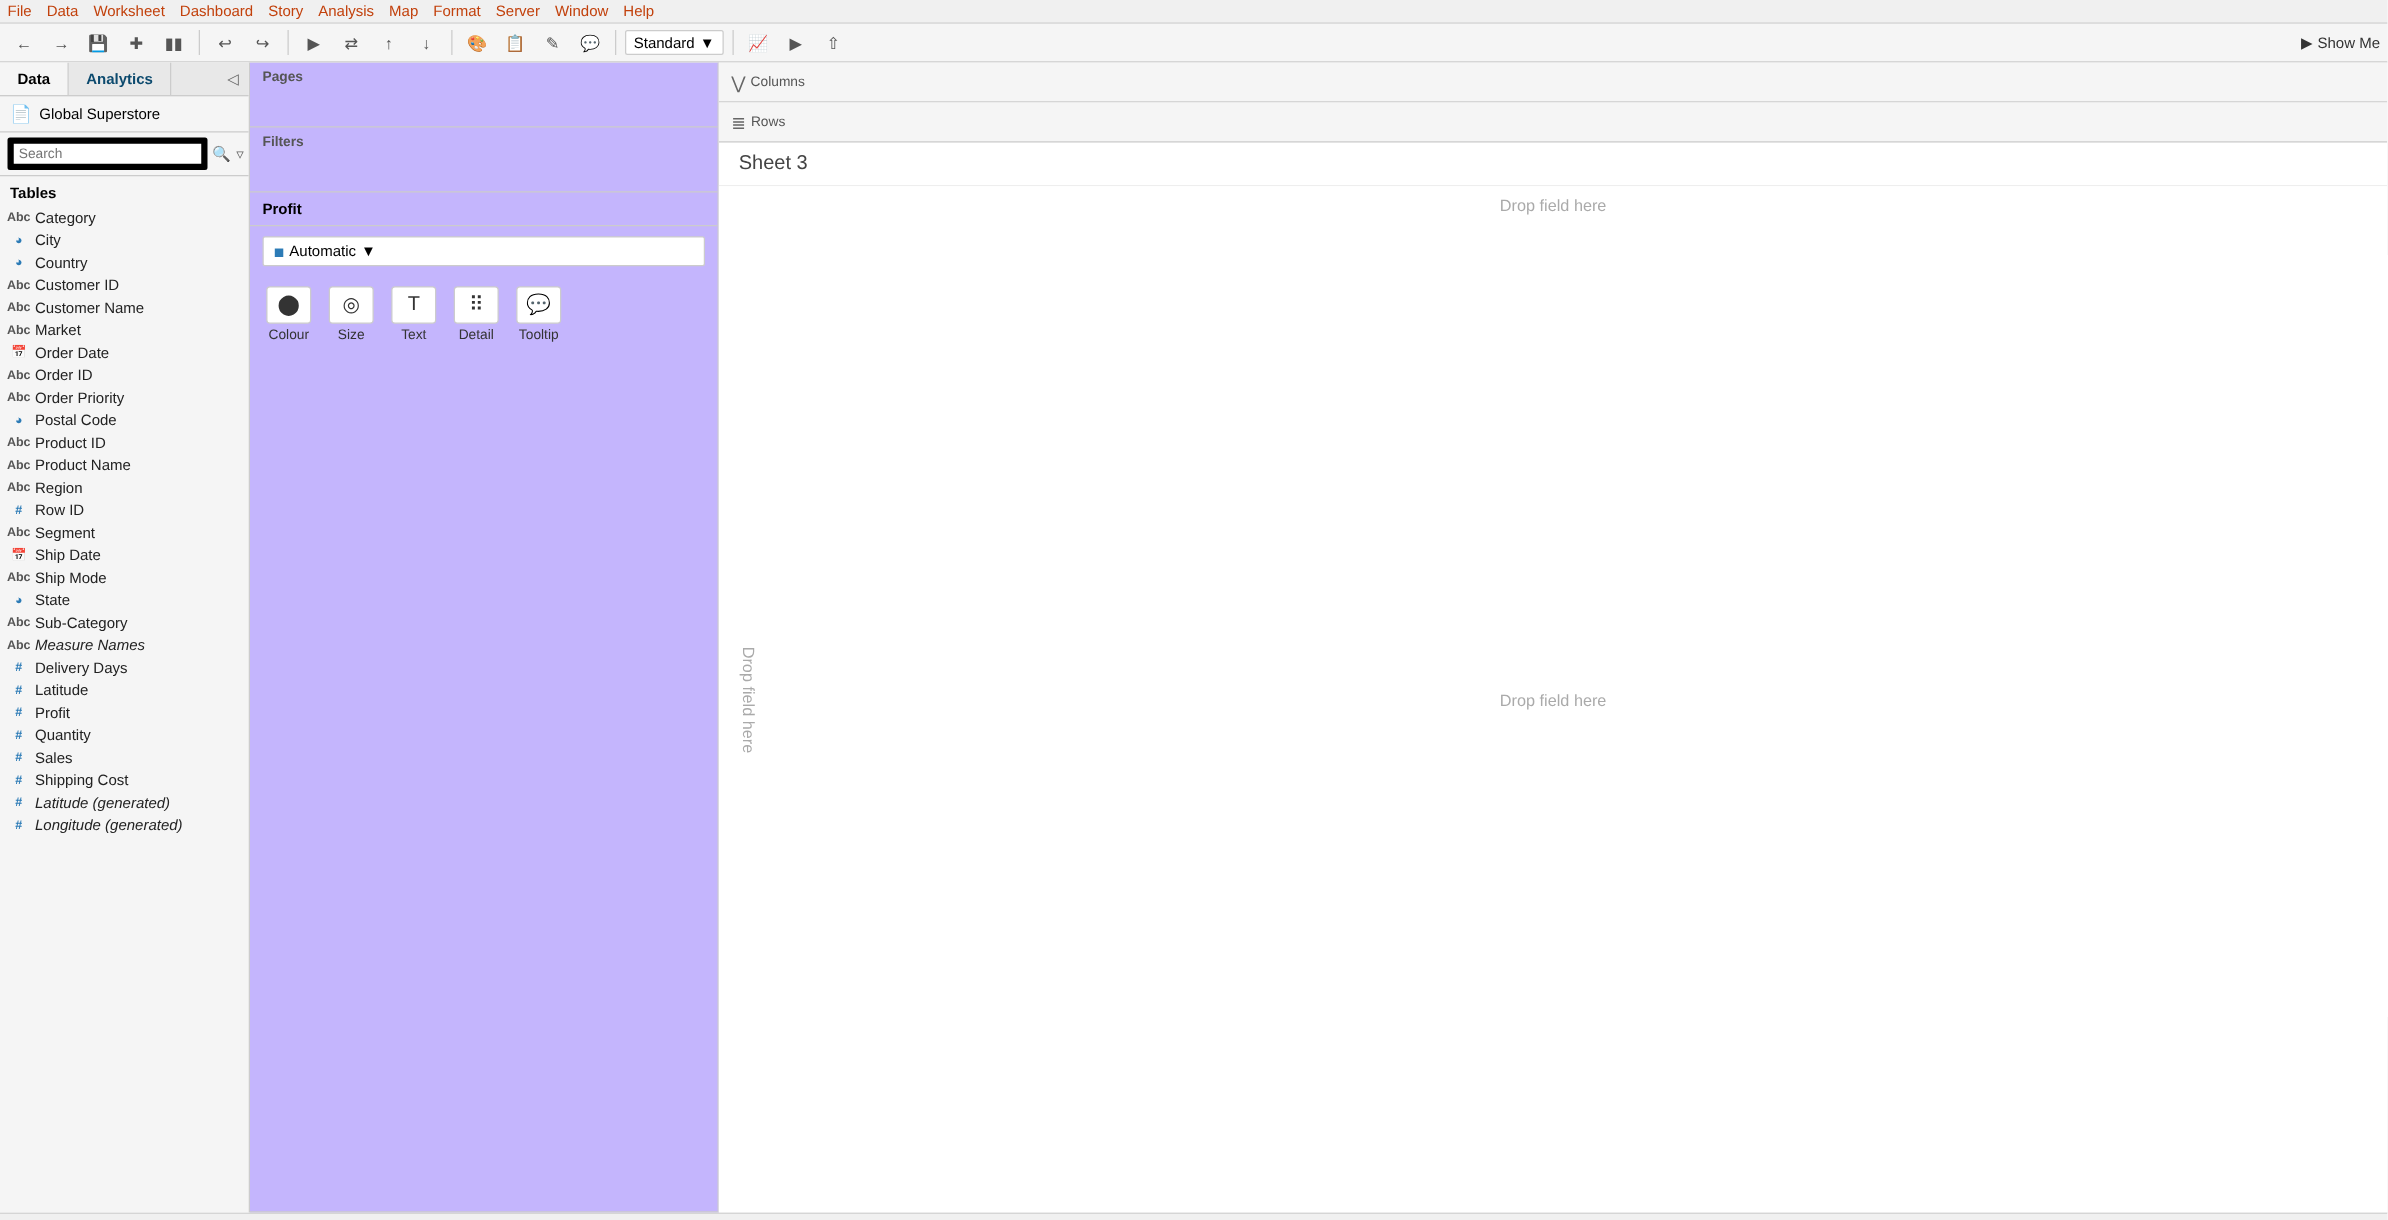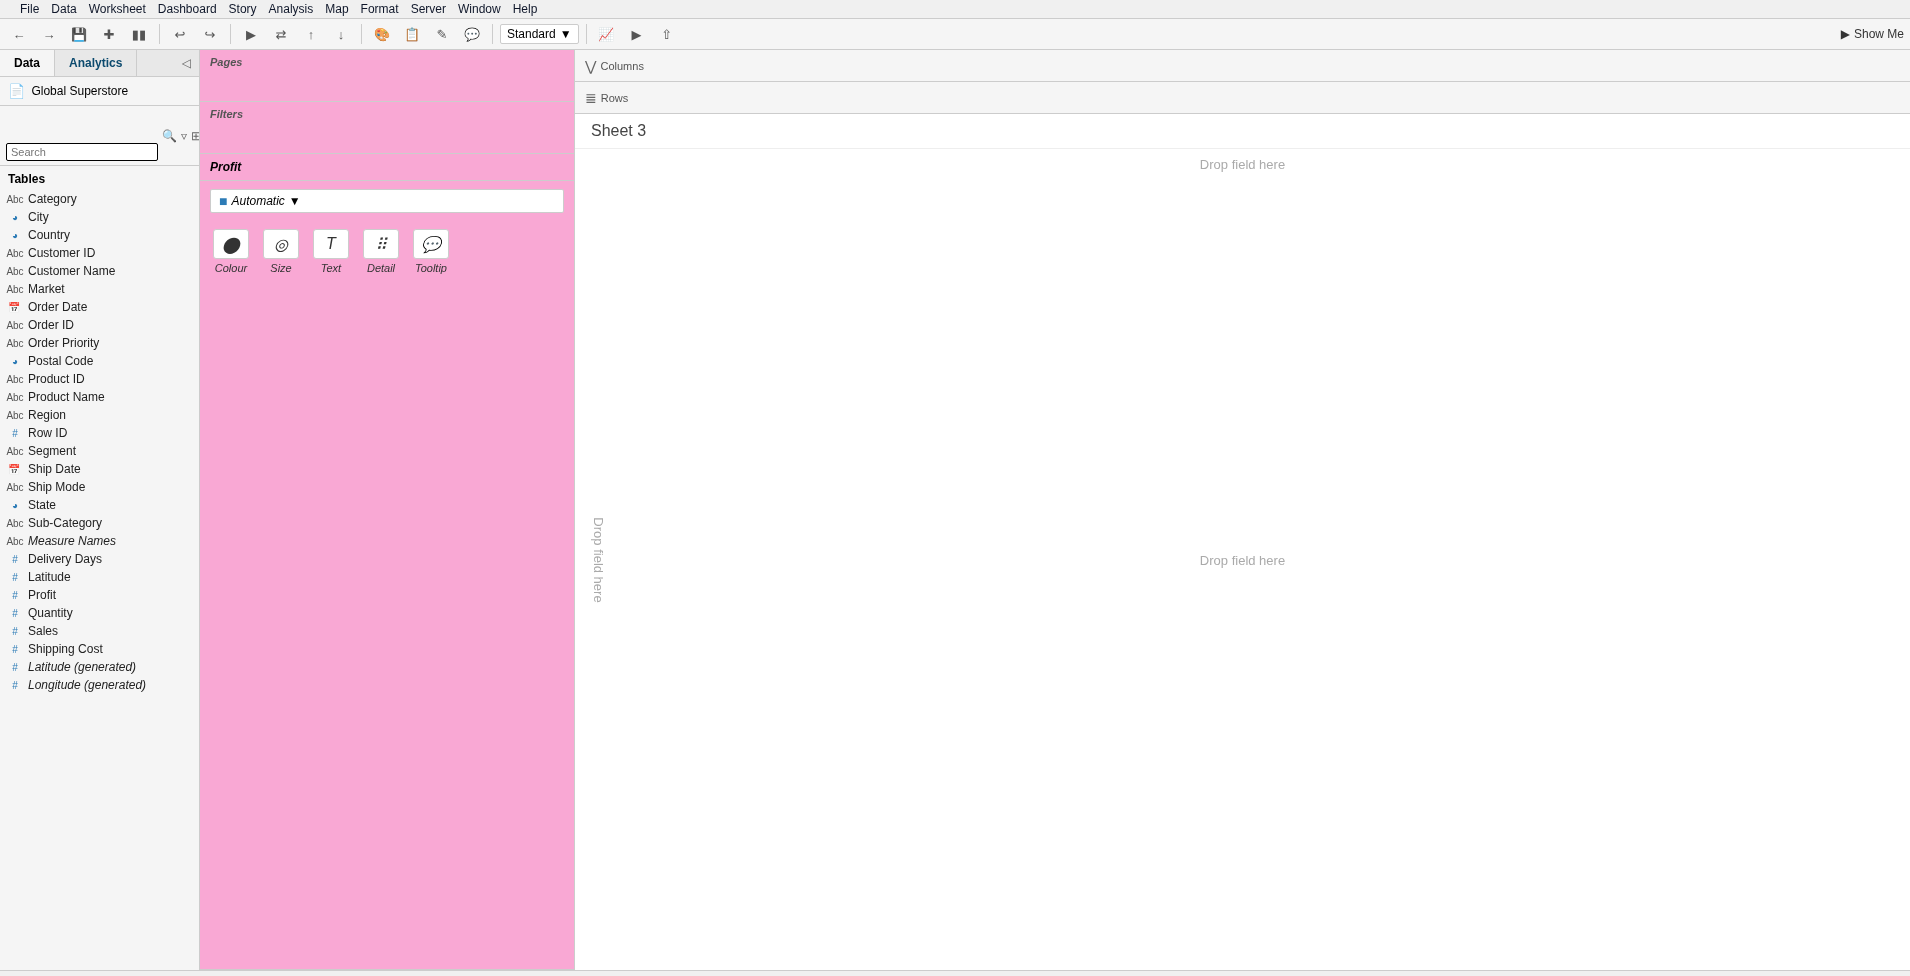"File" .menubar { color: #0f172a -> #c2410c; padding: 2px 20px -> 2px 6px }
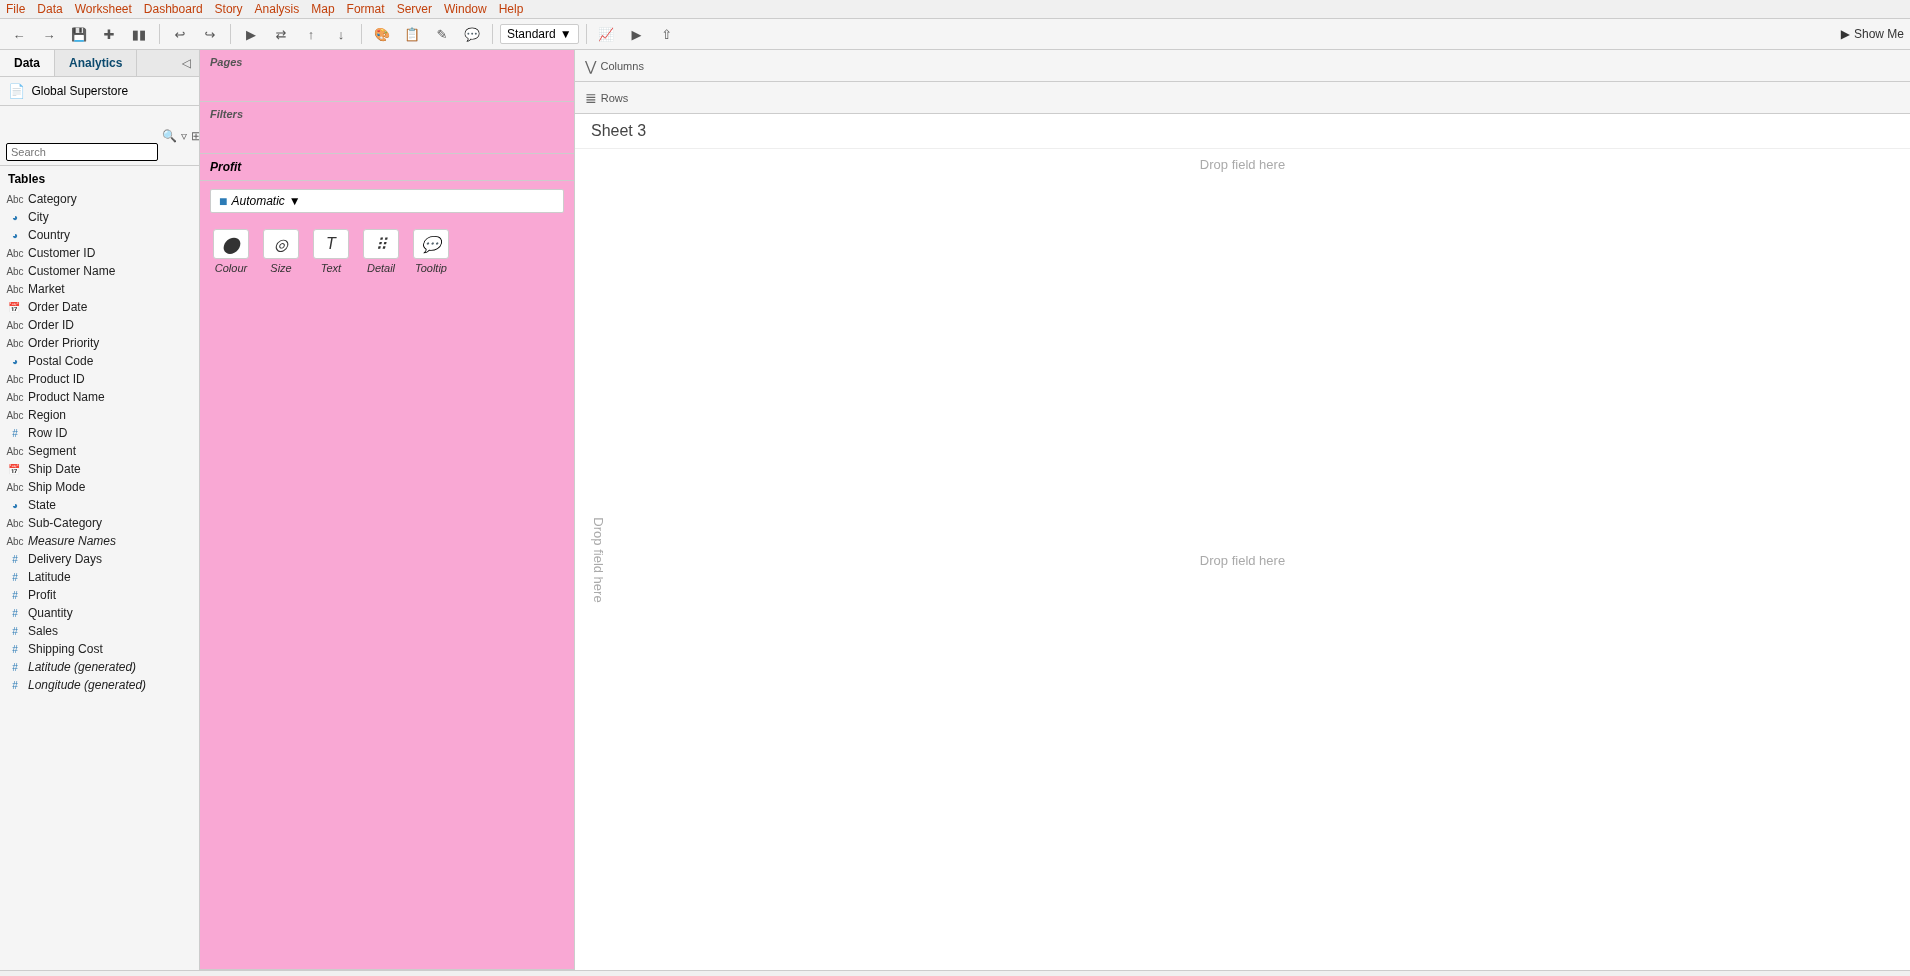"Pages" .shelf-panel { background: #f9a8d4 -> #c4b5fd; font-style: italic -> none }
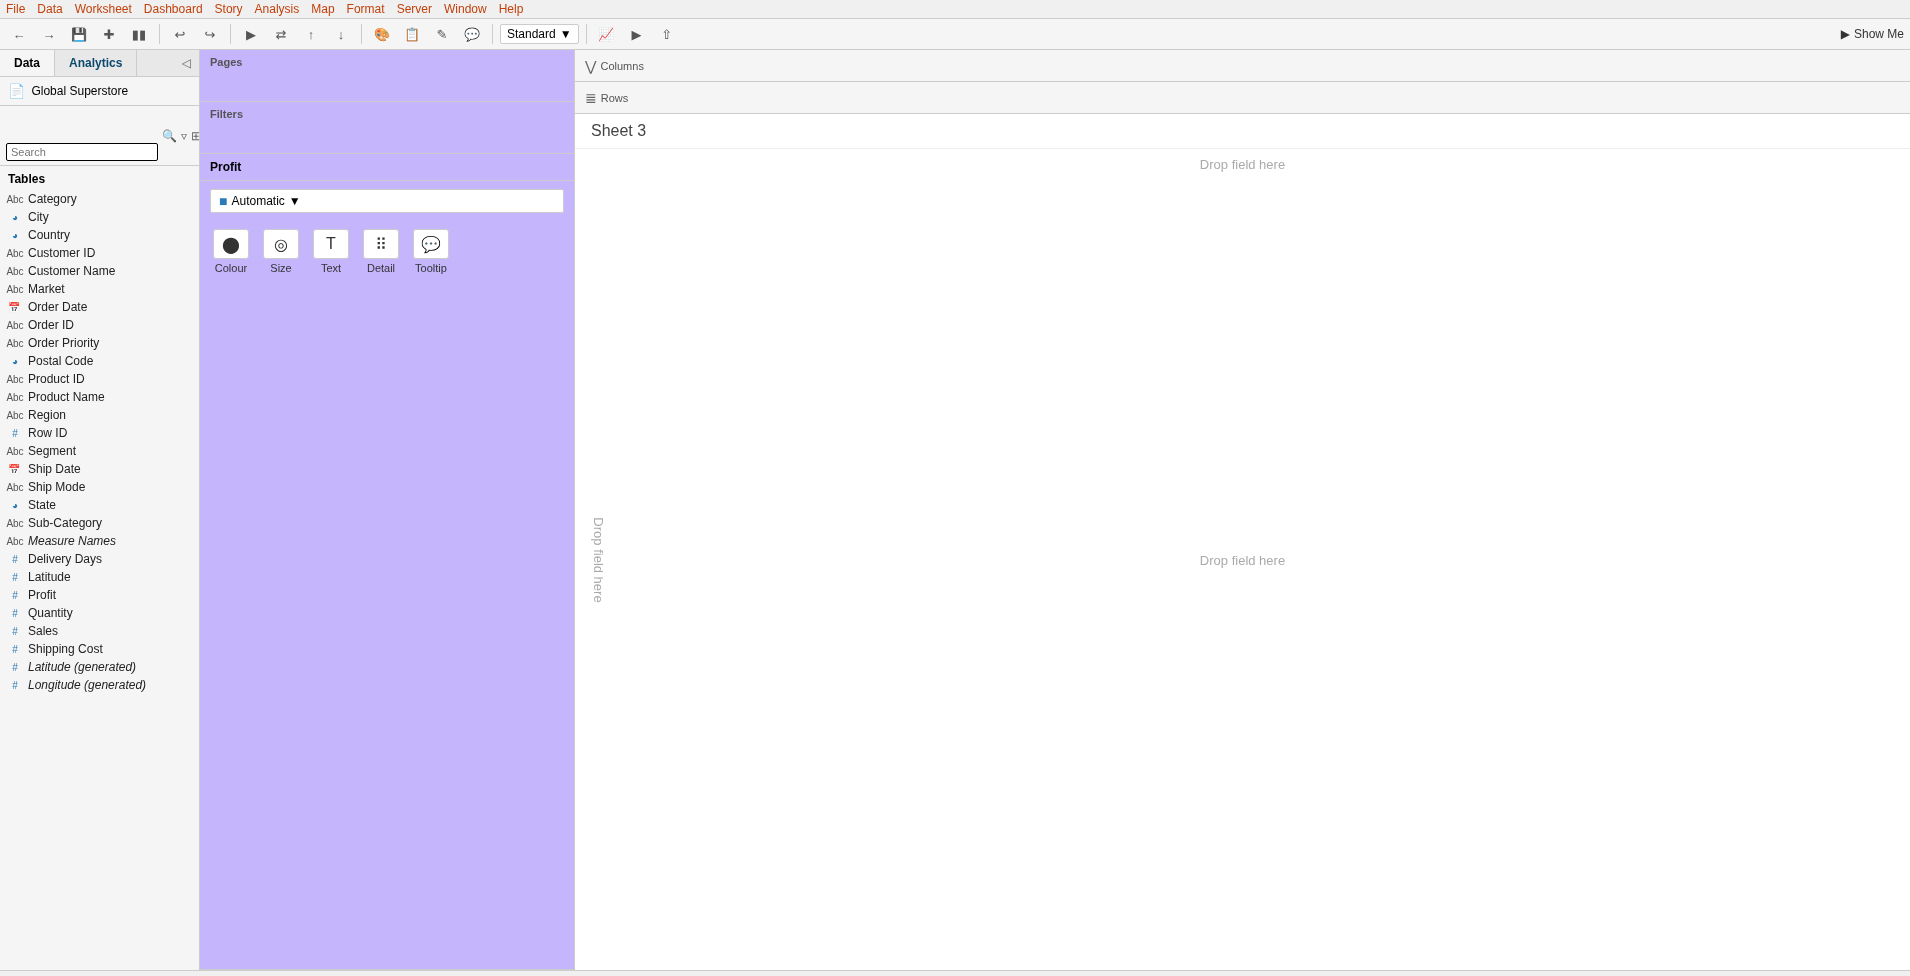"Search" .search-input { border: 1px solid #000000 -> 5px solid #000000; margin-top: 33px -> none }
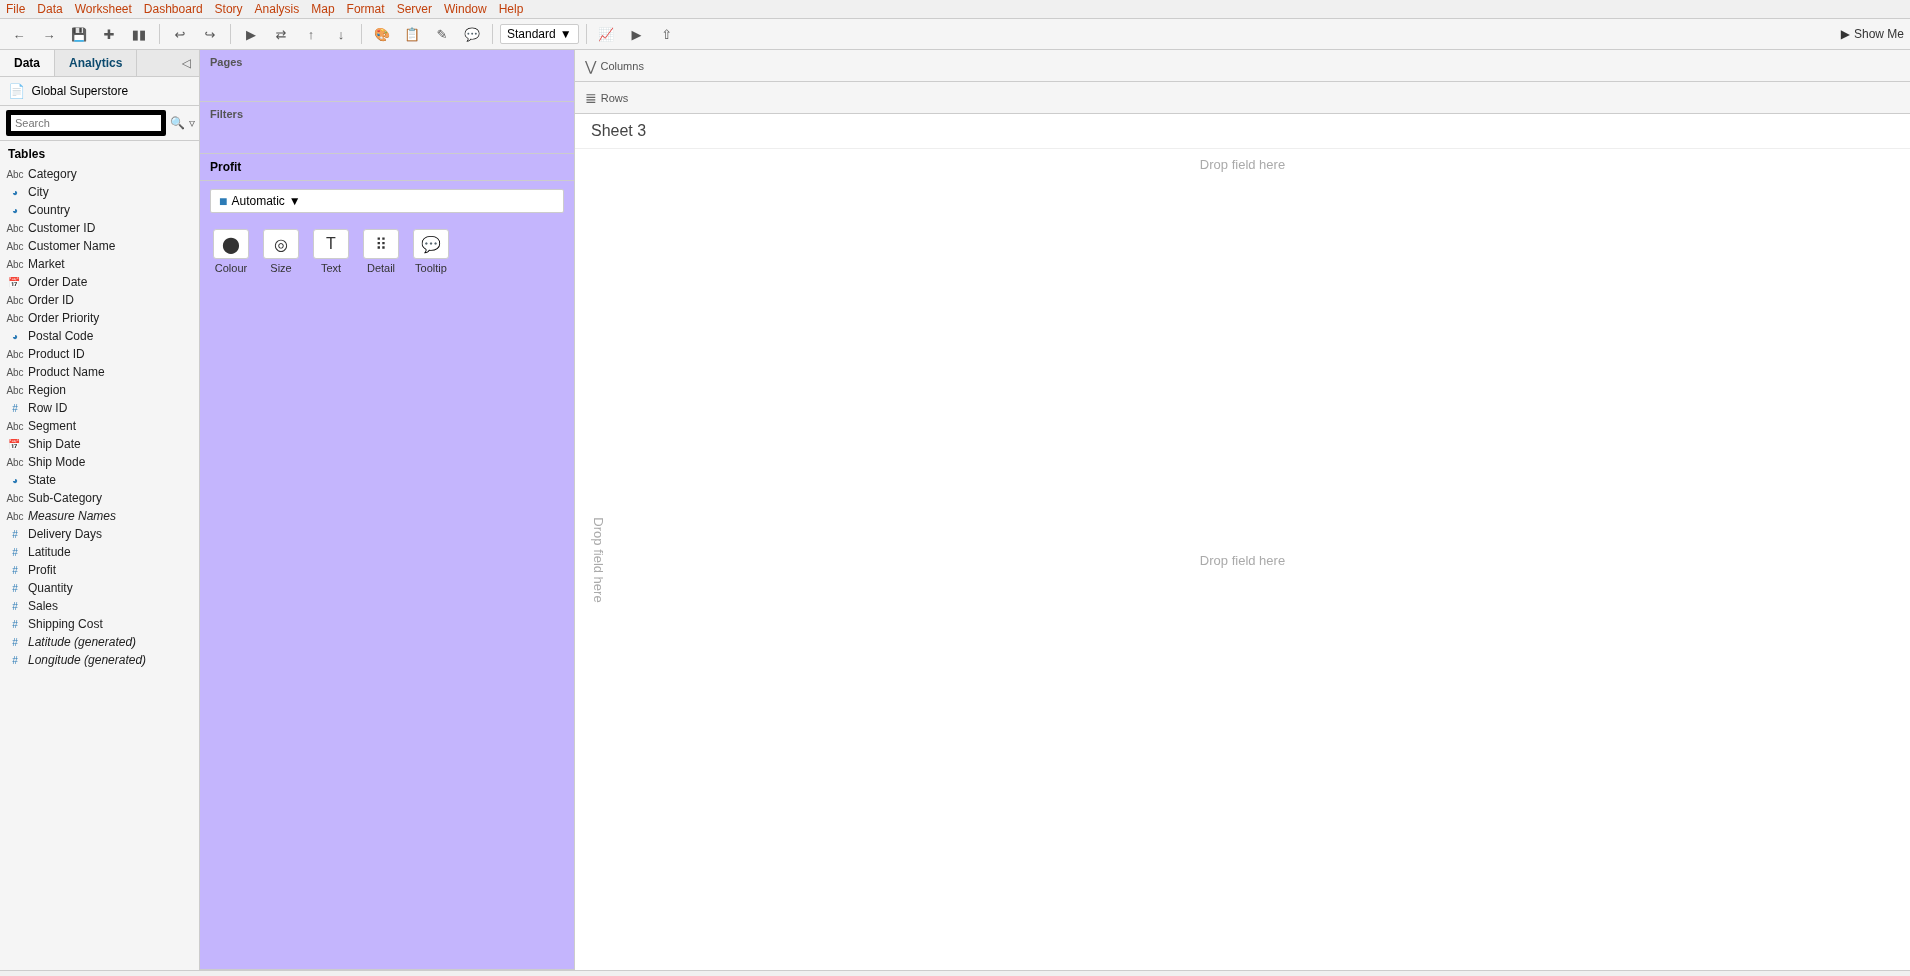"Abc" .field-icon { font-weight: 400 -> 700 }
